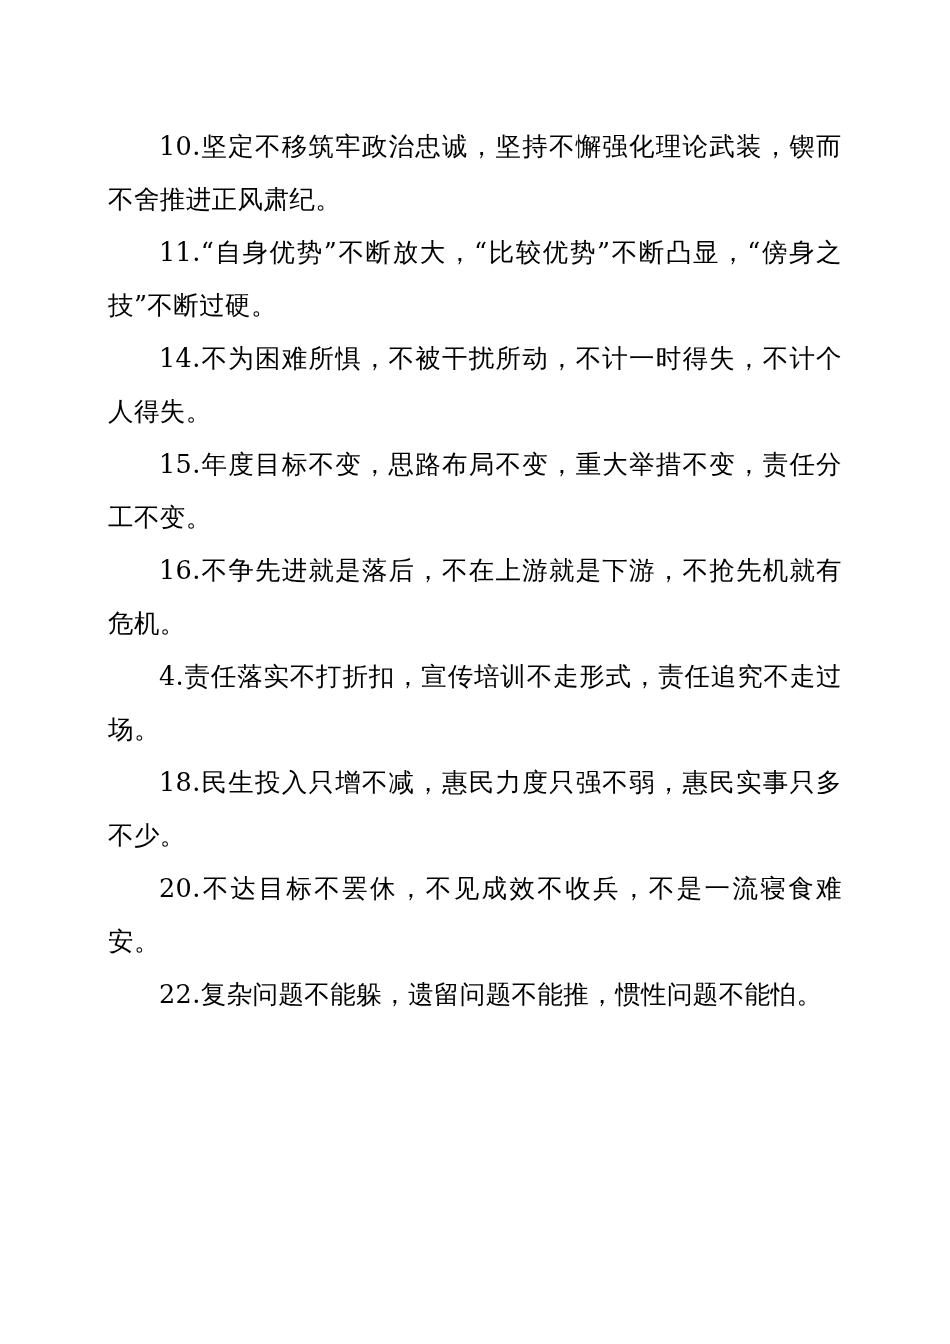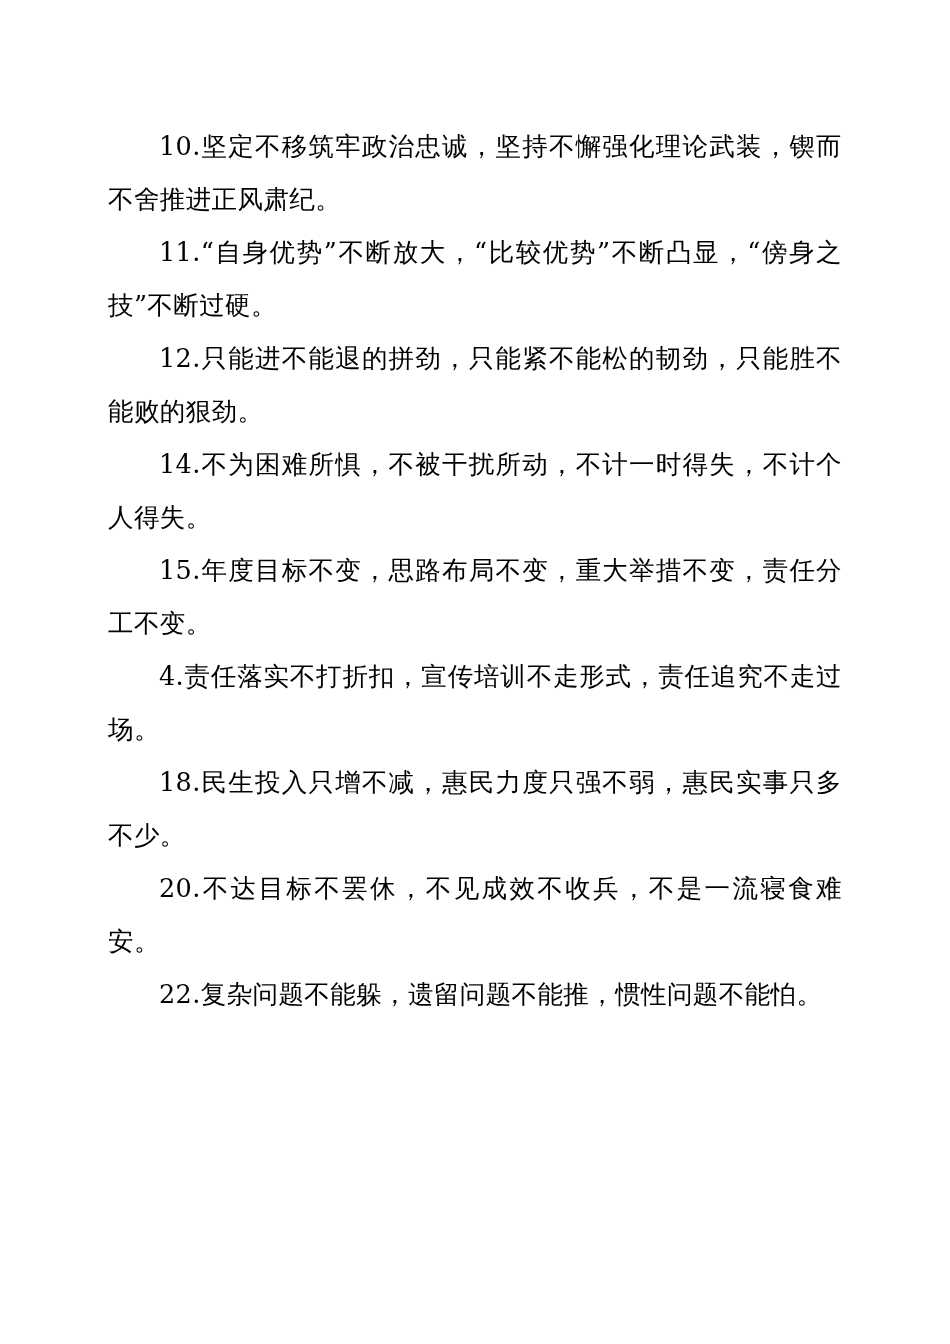"12.只能进不能退的拼劲，只能紧不能松的韧劲，只能胜不能败的狠劲。" p.para { html: <p>12.只能进不能退的拼劲，只能紧不能松的韧劲，只能胜不能败的狠劲。</p> -> none }
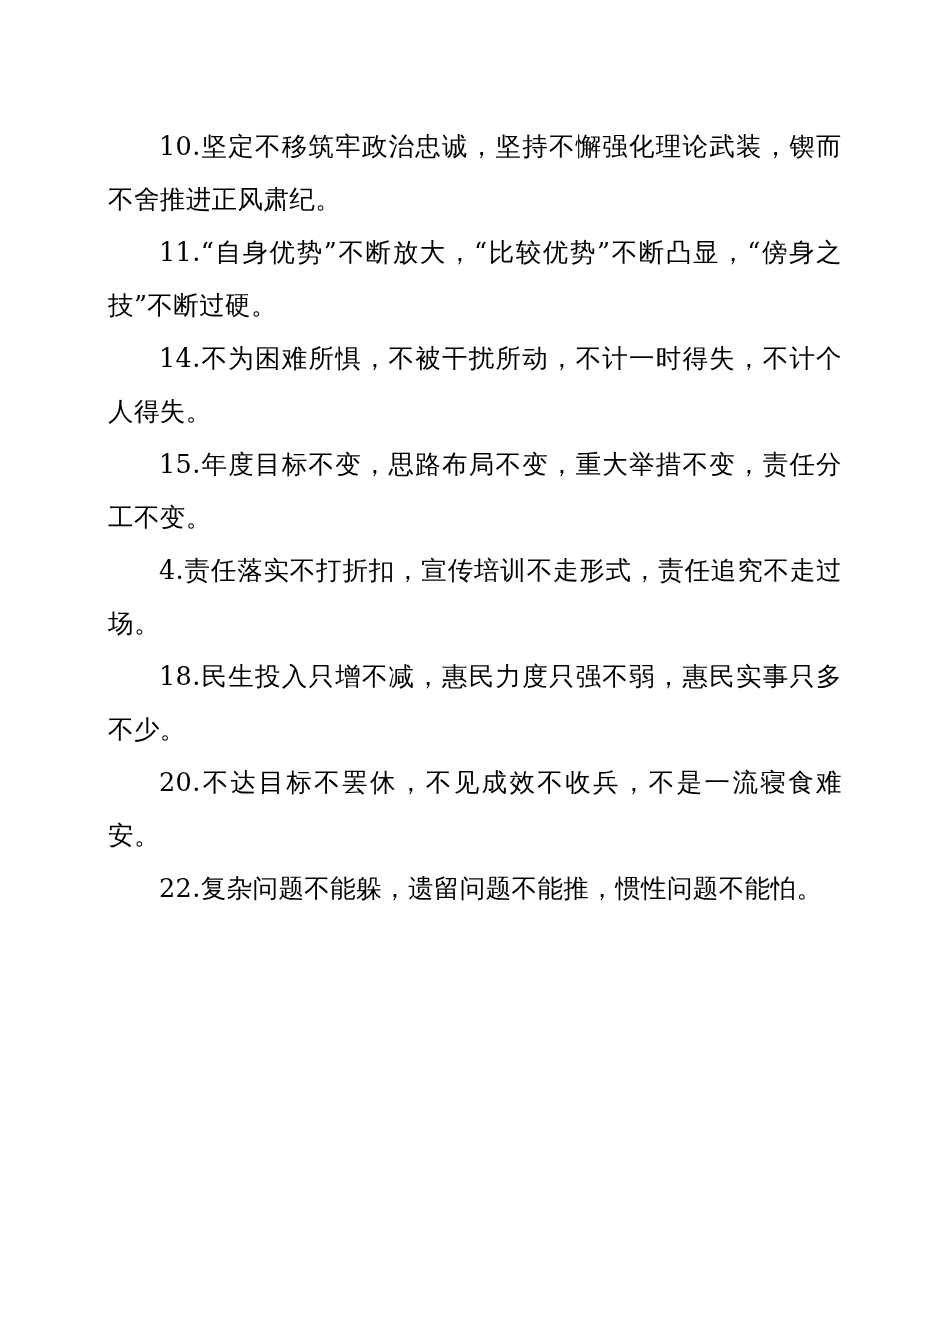"16.不争先进就是落后，不在上游就是下游，不抢先机就有危机。" p.para { html: none -> <p>16.不争先进就是落后，不在上游就是下游，不抢先机就有危机。</p> }
